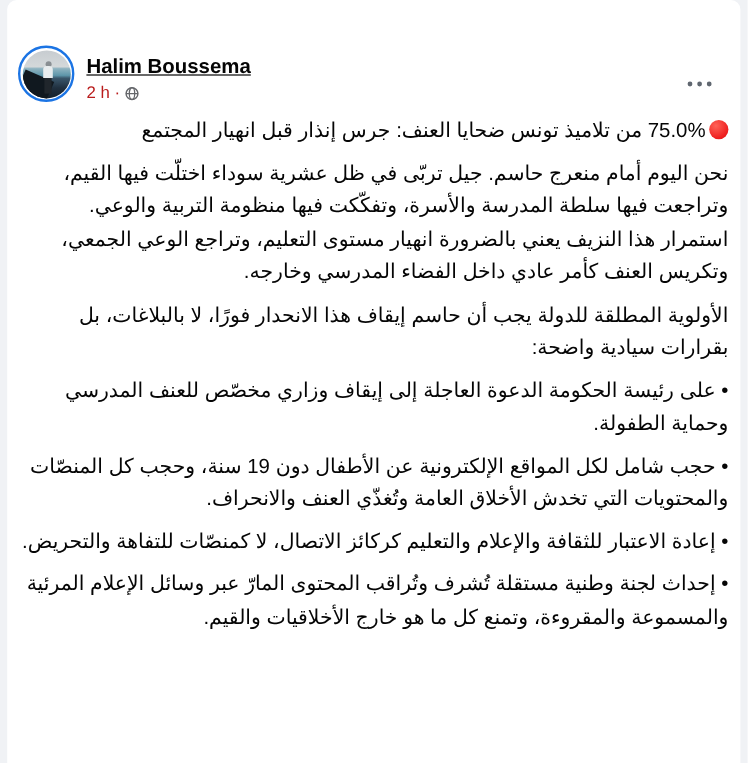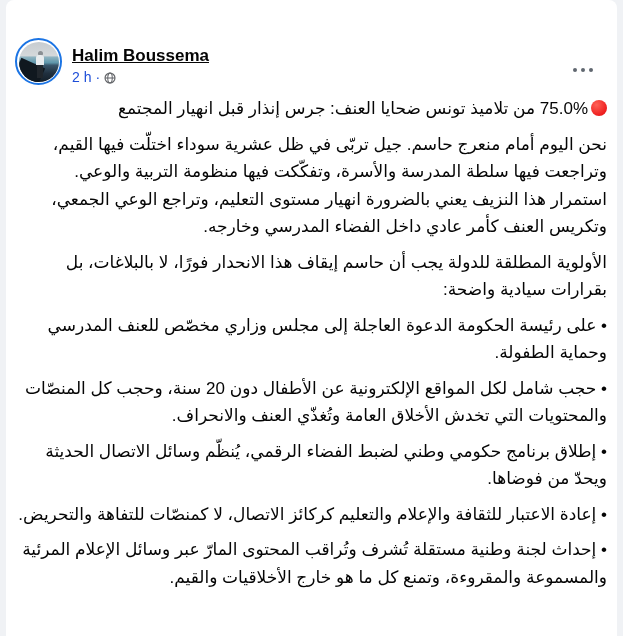"2 h" .meta { color: #1d4ed8 -> #b91c1c }
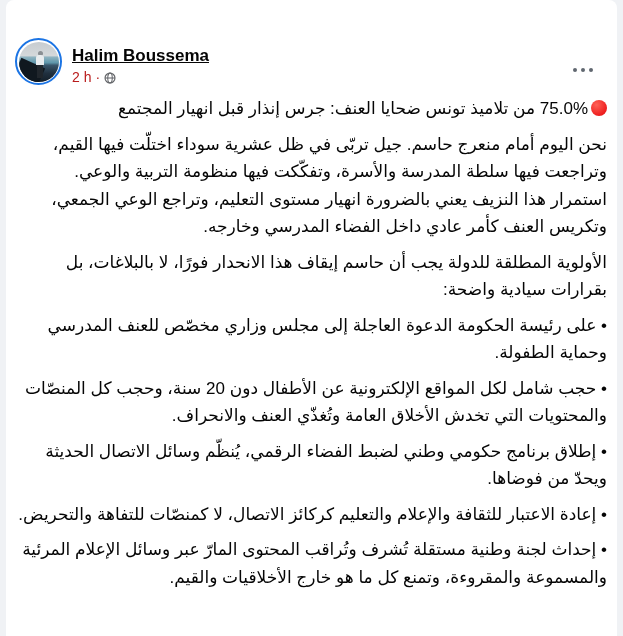"• على رئيسة الحكومة الدعوة" p { text: مجلس -> إيقاف }
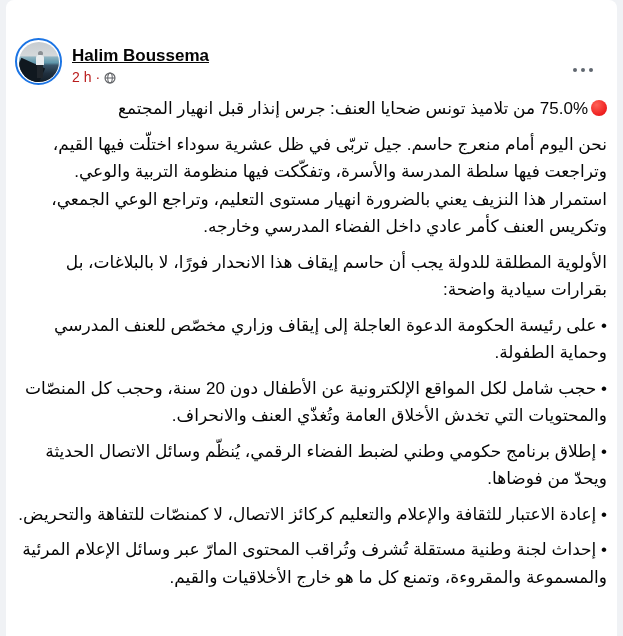"• حجب شامل لكل المواقع" p { text: 20 -> 19 }
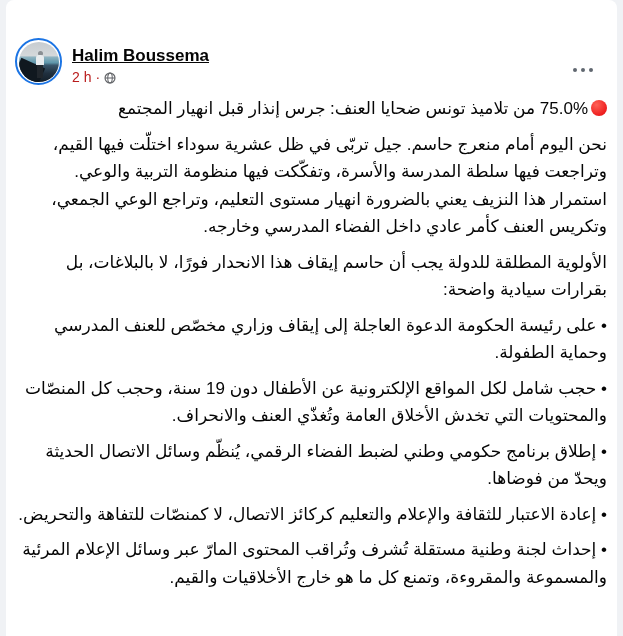"• إطلاق برنامج حكومي وطني" p { html: <p>• إطلاق برنامج حكومي وطني لضبط الفضاء الرقمي، يُنظّم وسائل الاتصال الحديثة ويحدّ من فوضاها.</p> -> none }
